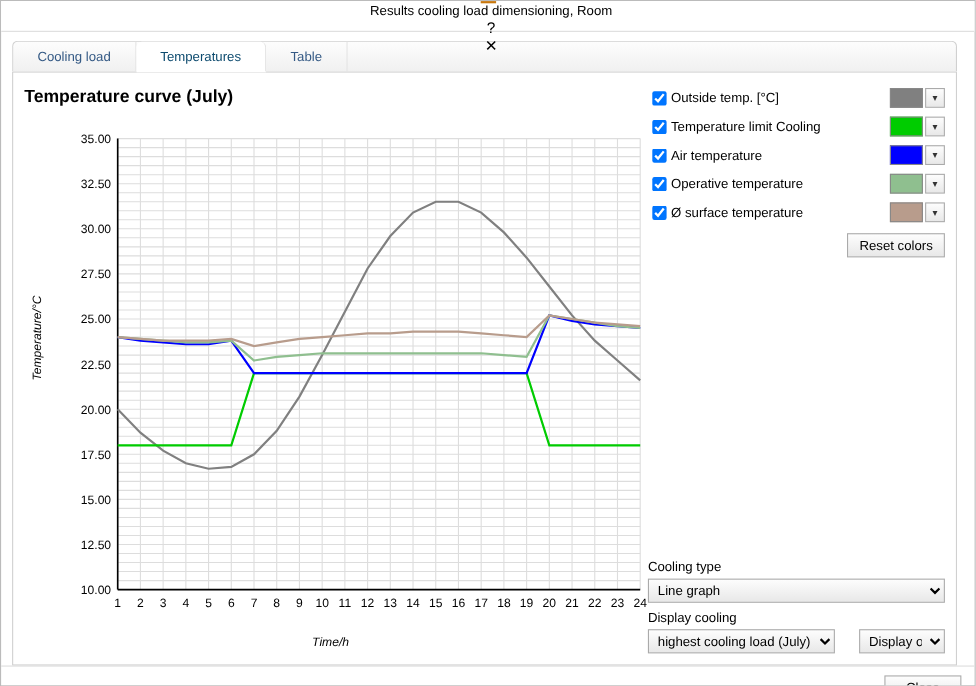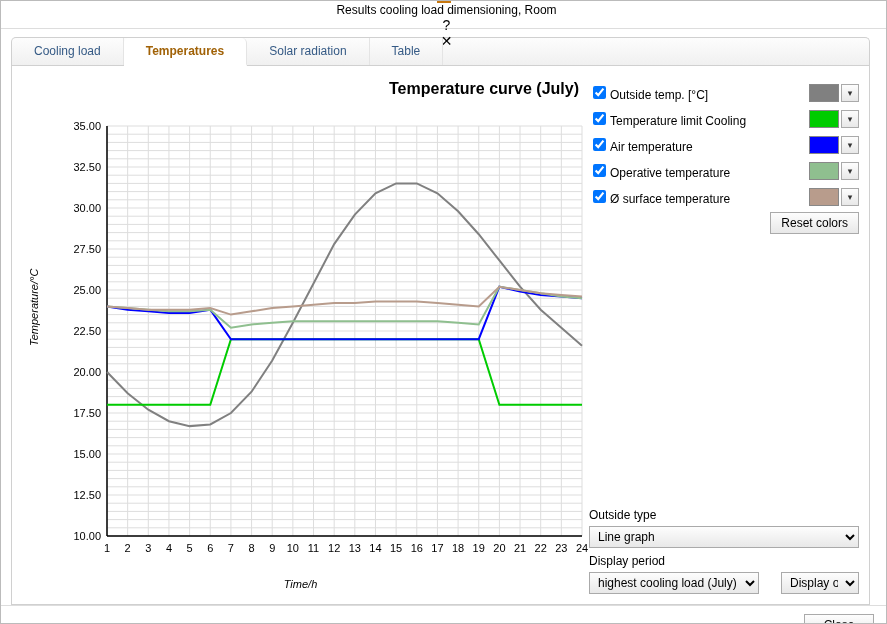"Temperatures" .tab.active { color: #a16207 -> #0c4a6e; font-weight: bold -> none }
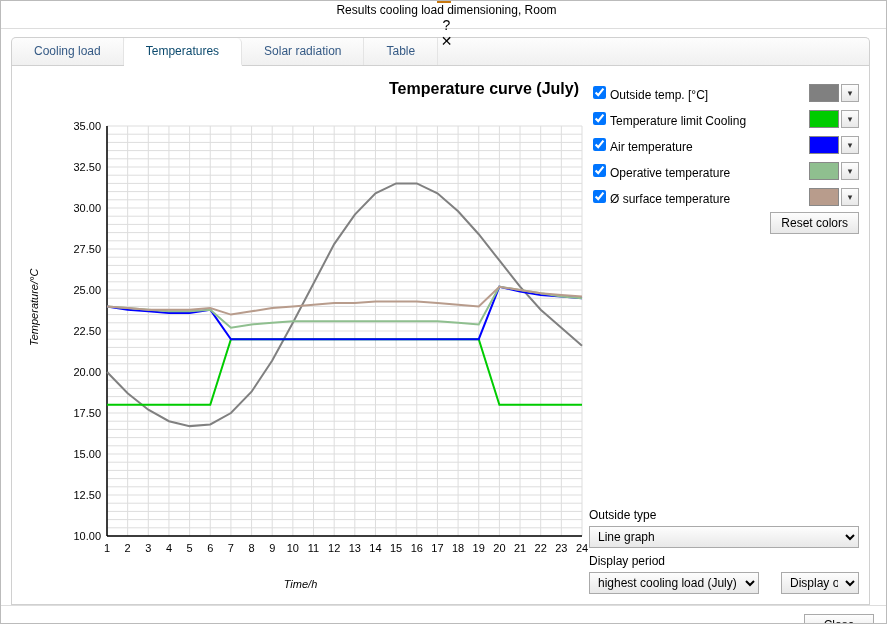"Solar radiation" div.tab { html: <div>Solar radiation</div> -> none }
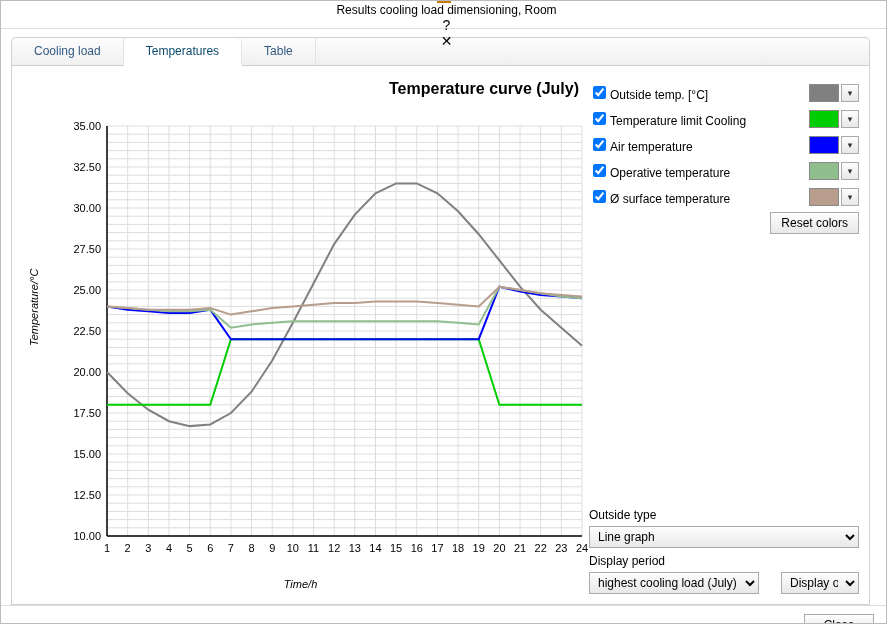"Temperature curve (July)" .chart-title { text-align: right -> left }
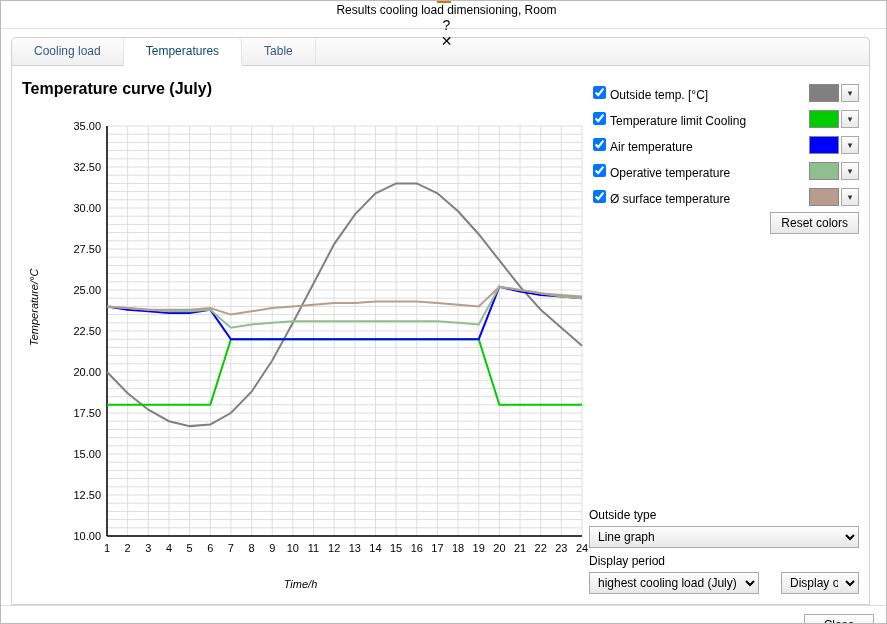"Outside temp. [°C]" .legend-item { align-items: flex-end -> center }
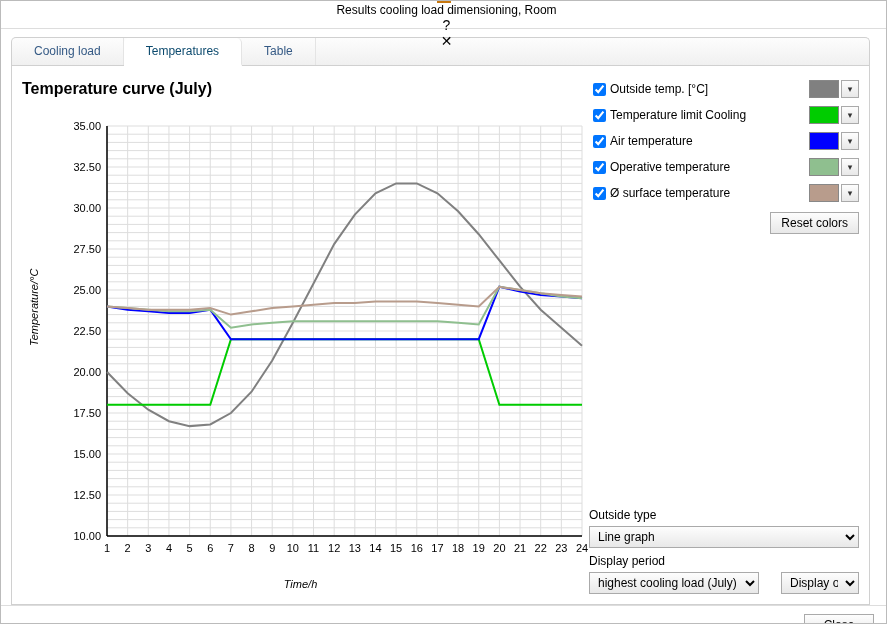"Outside type" div.field-label { text: Outside -> Cooling }
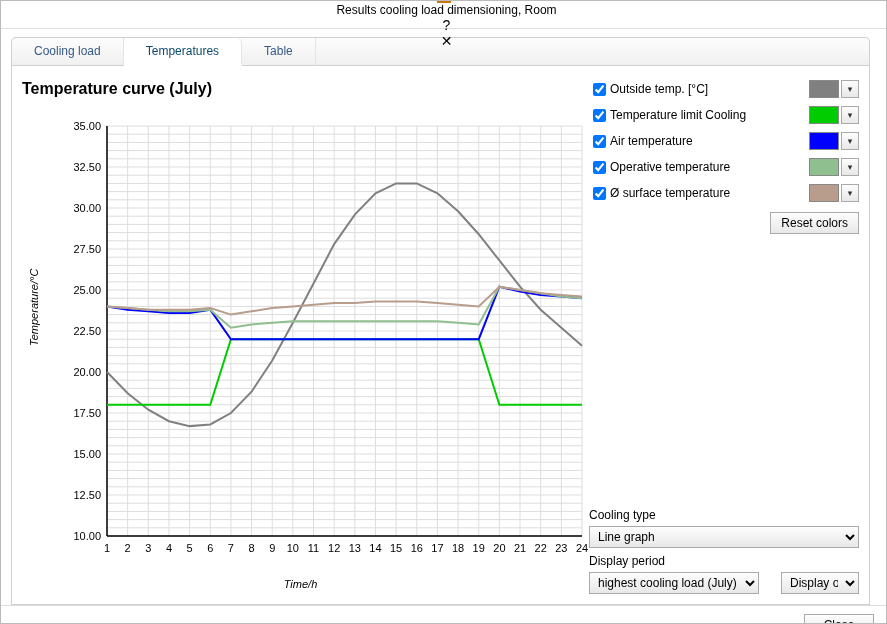"Display period" div.field-label { text: period -> cooling }
